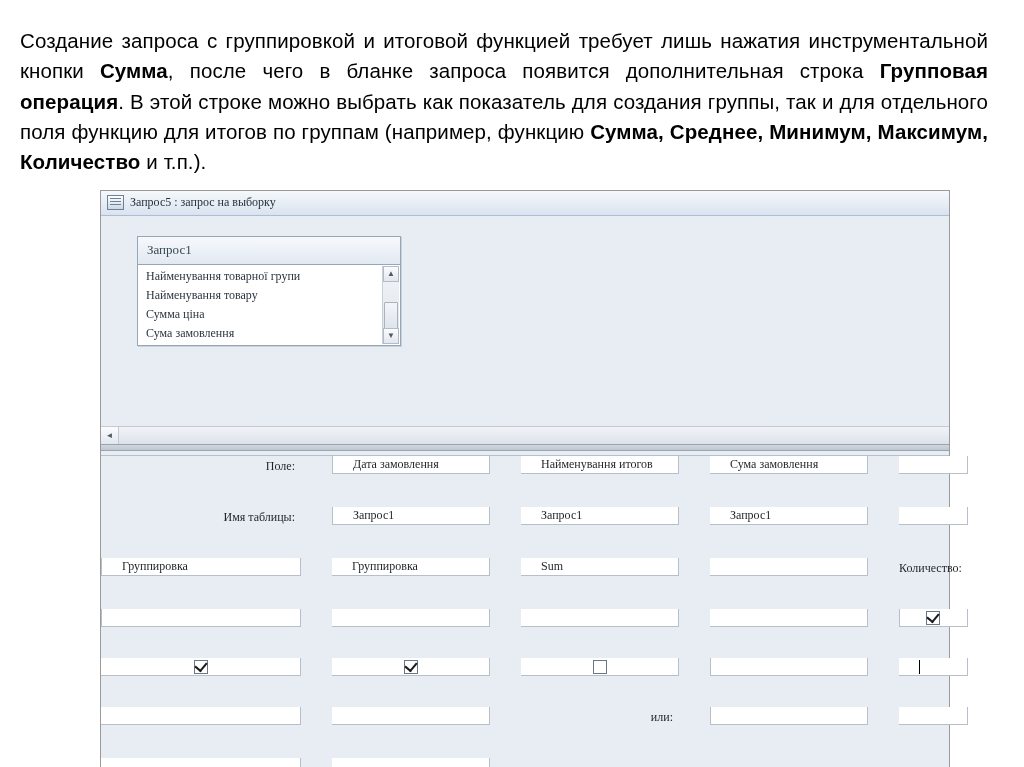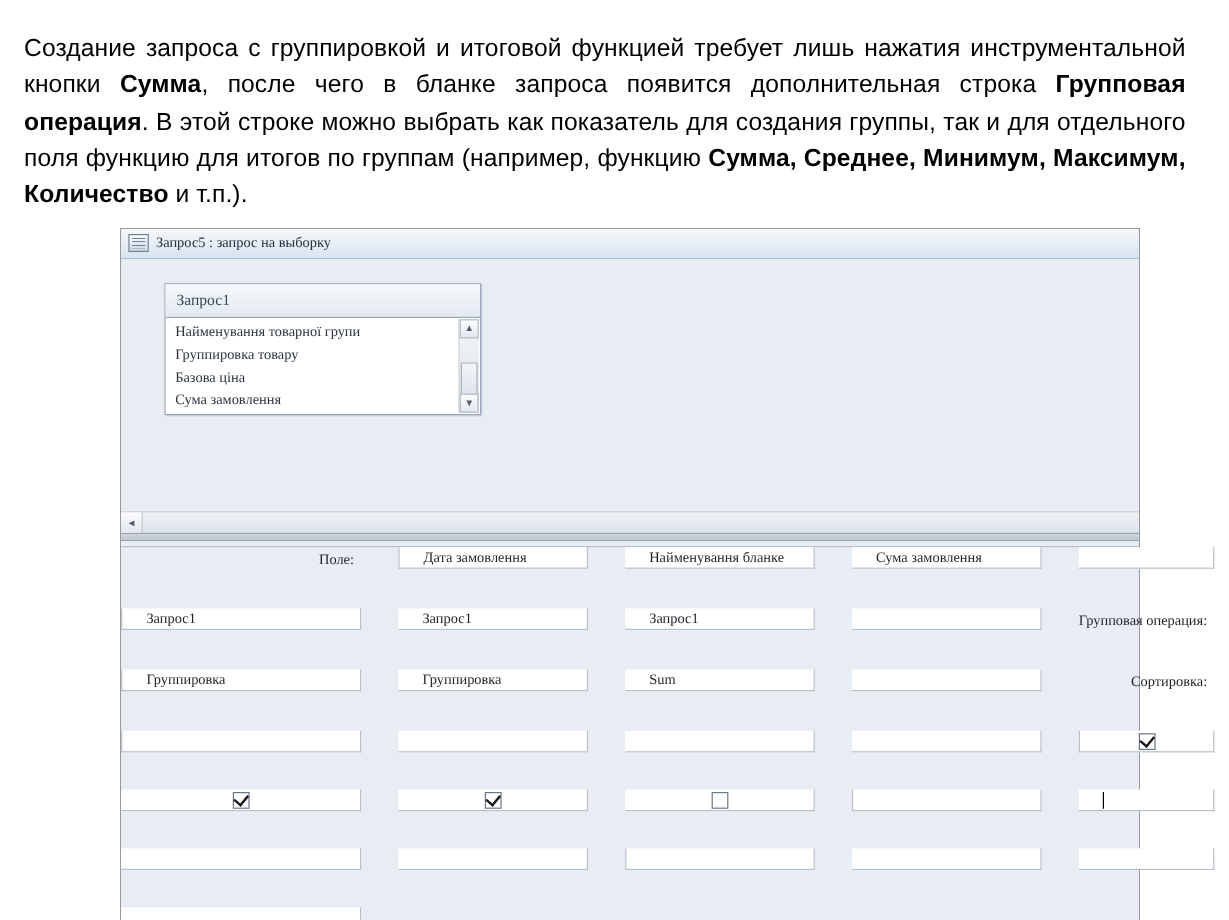"Группировка товару" div.field-item { text: Группировка -> Найменування }
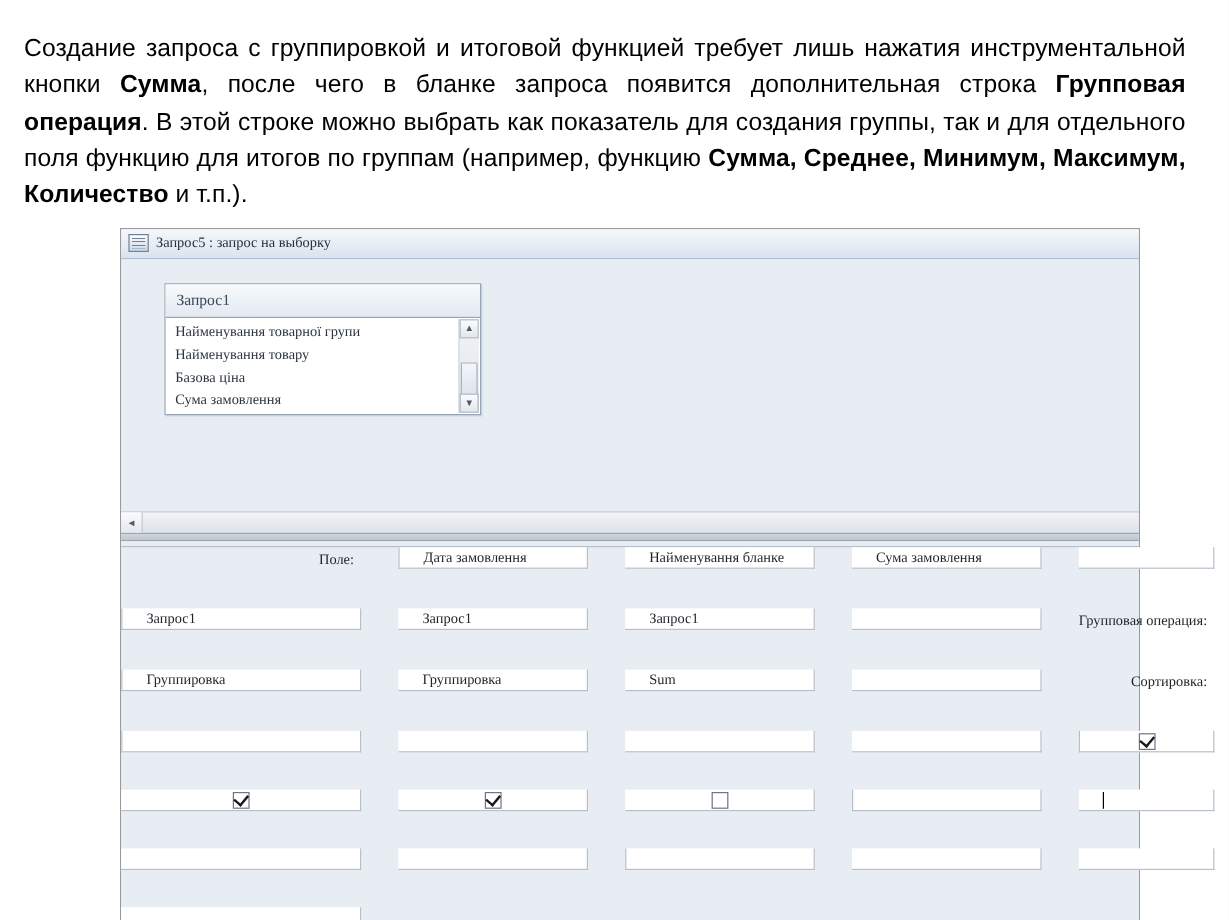"Базова ціна" div.field-item { text: Базова -> Сумма }
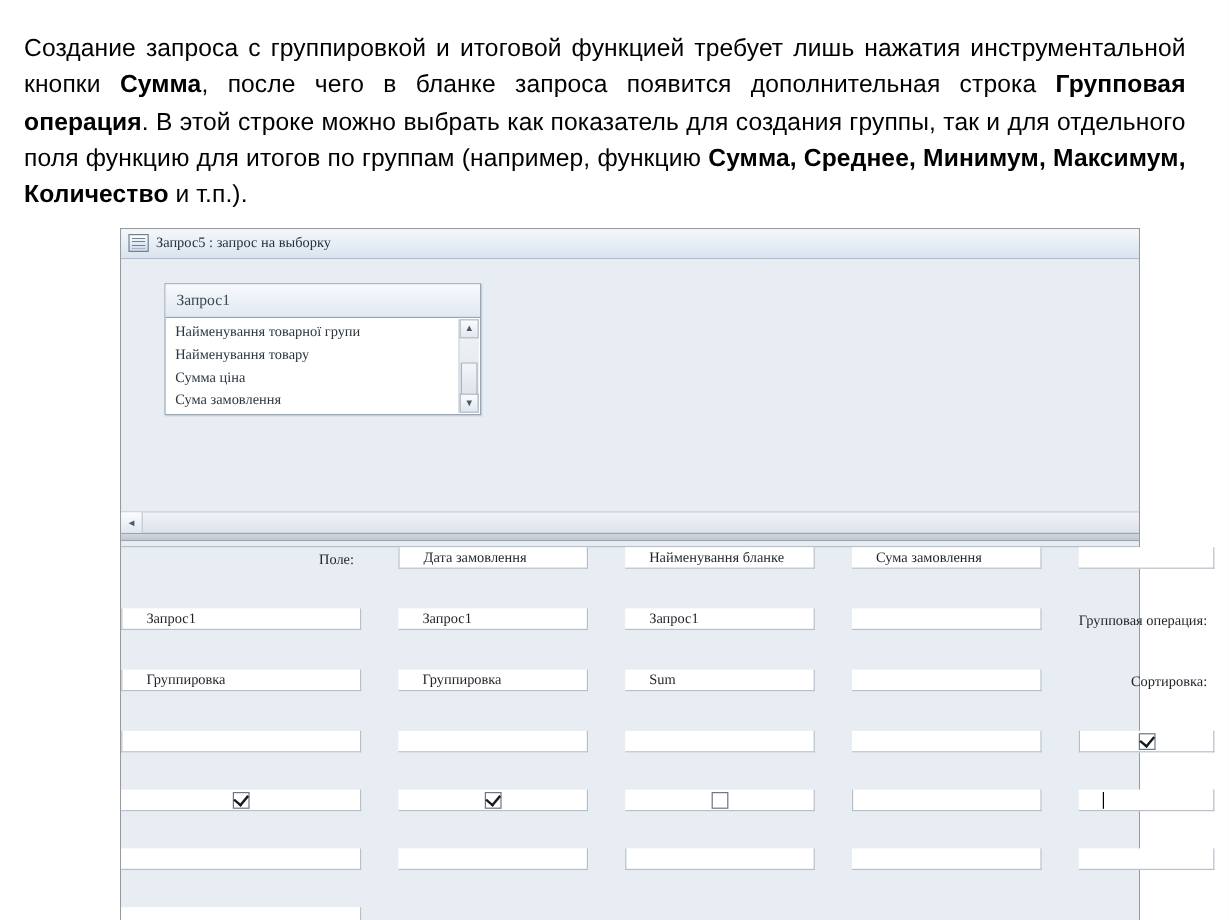"Найменування бланке" div.cell { text: бланке -> итогов }
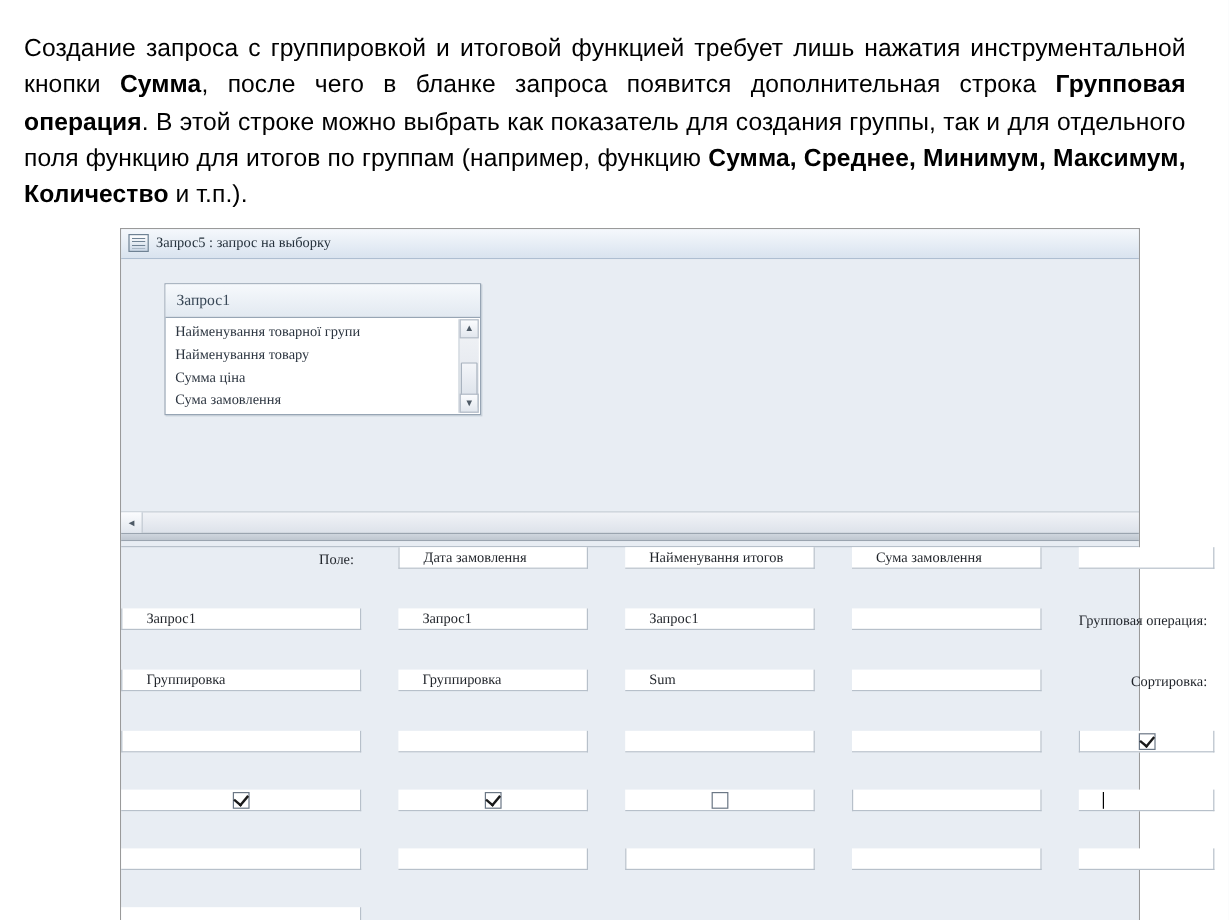"Имя таблицы:" div.row-label { html: none -> <div>Имя таблицы:</div> }
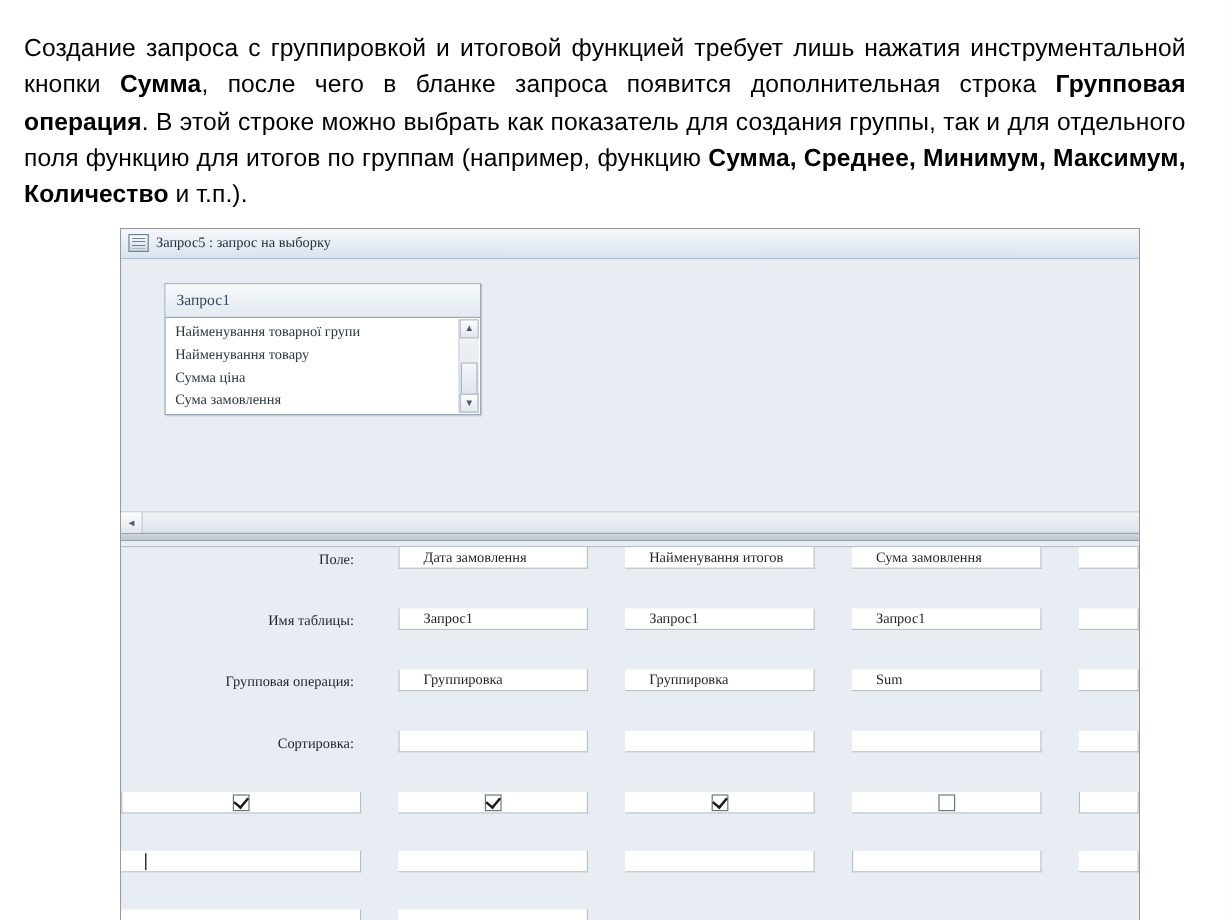"Групповая операция:" div.row-label { html: <div>Групповая операция:</div> -> none }
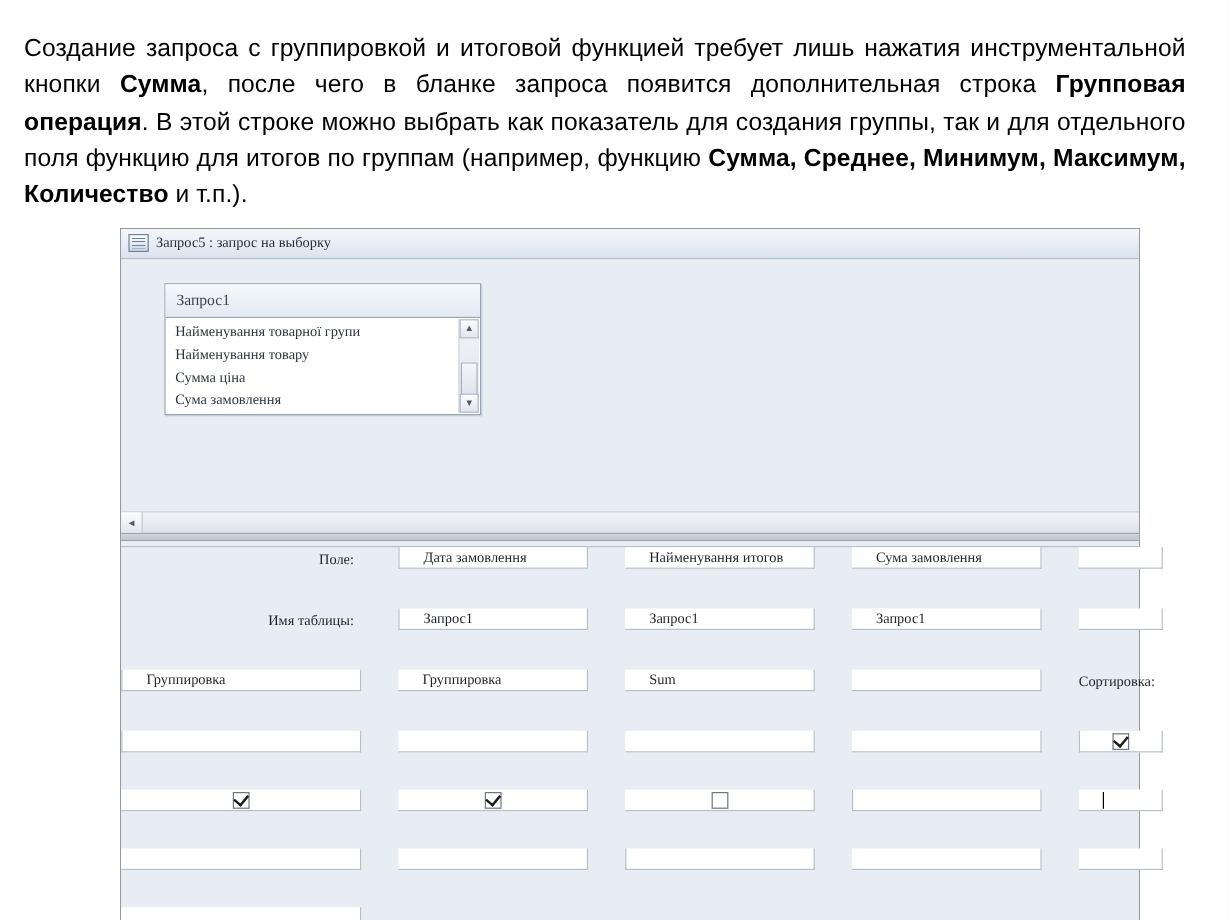"Сортировка:" div.row-label { text: Сортировка -> Количество }
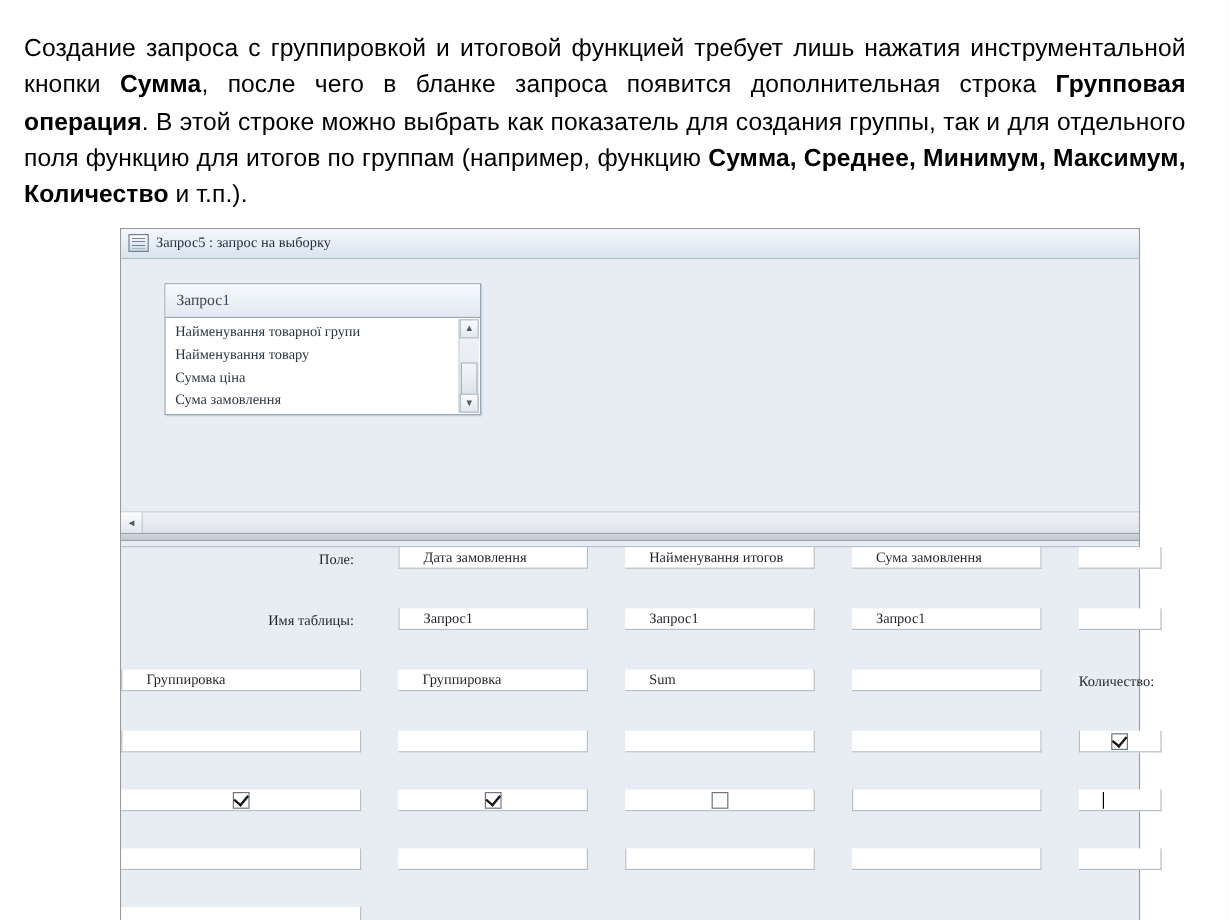"или:" div.row-label { html: none -> <div>или:</div> }
